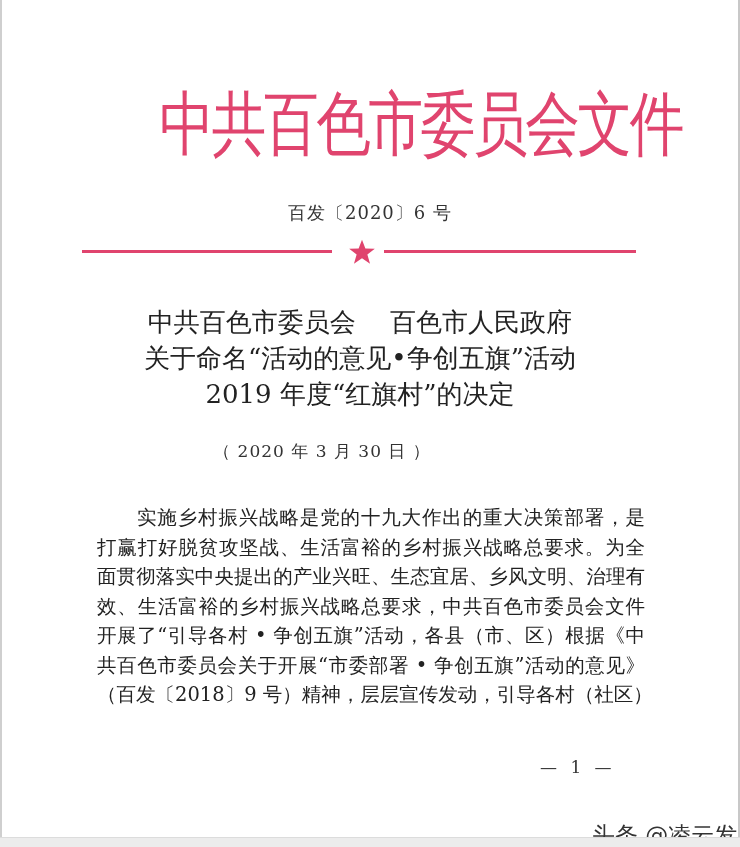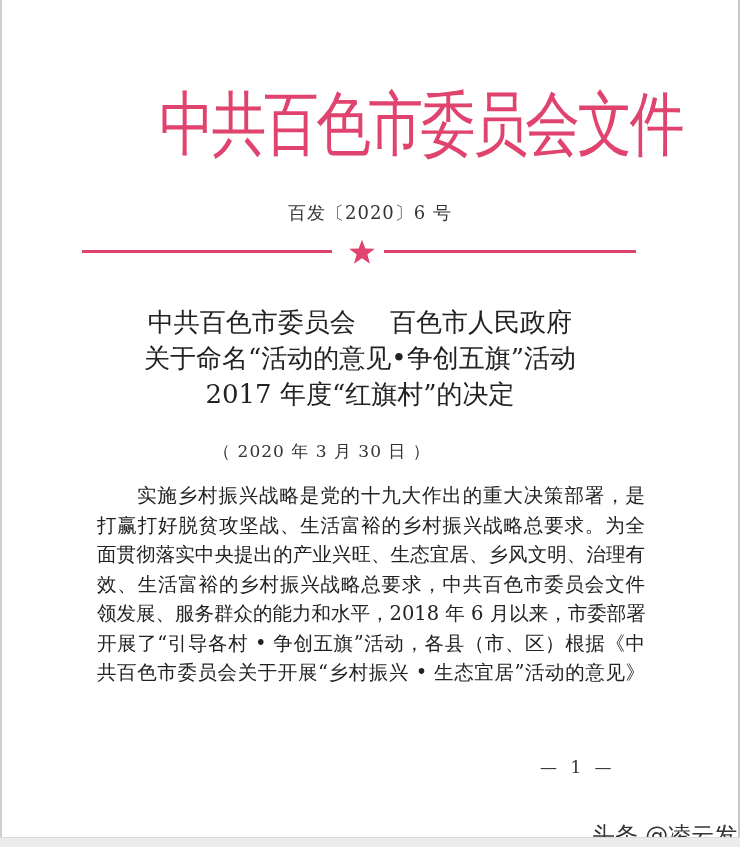"2017 年度“红旗村”的决定" div { text: 2017 -> 2019 }
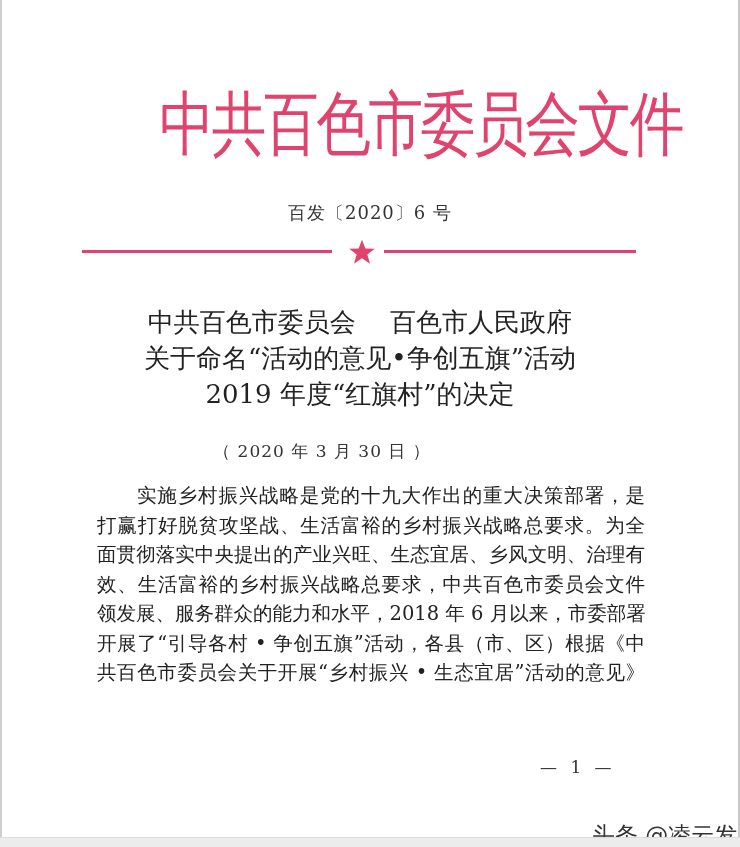"实施乡村振兴战略是党的十九大作出的重大决策部署，是" .body-text { top: 467px -> 489px }
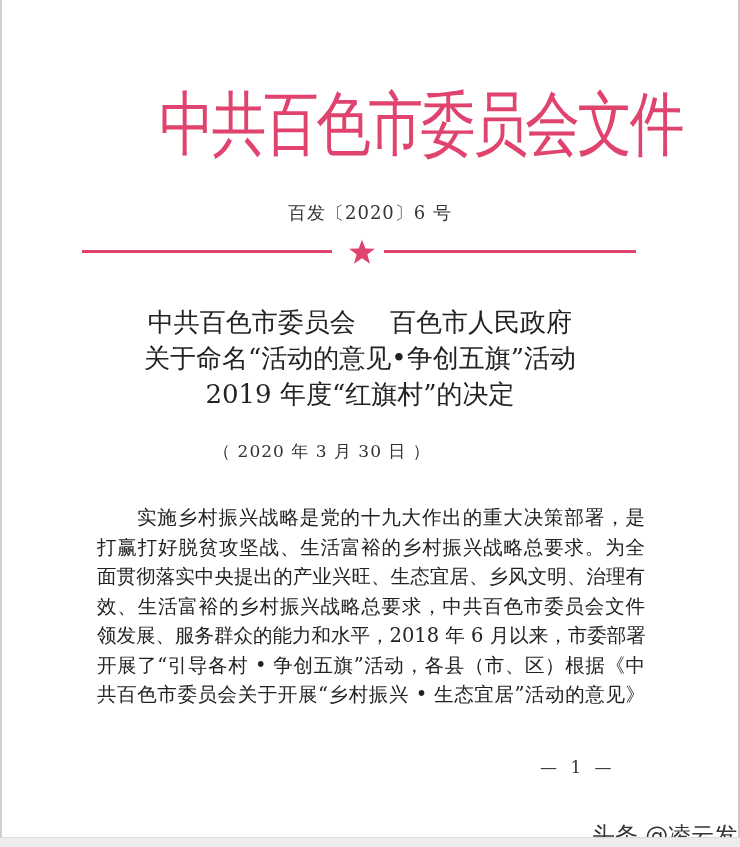"领发展、服务群众的能力和水平，2018 年 6 月以来，市委部署" div { html: <div>领发展、服务群众的能力和水平，2018 年 6 月以来，市委部署</div> -> none }
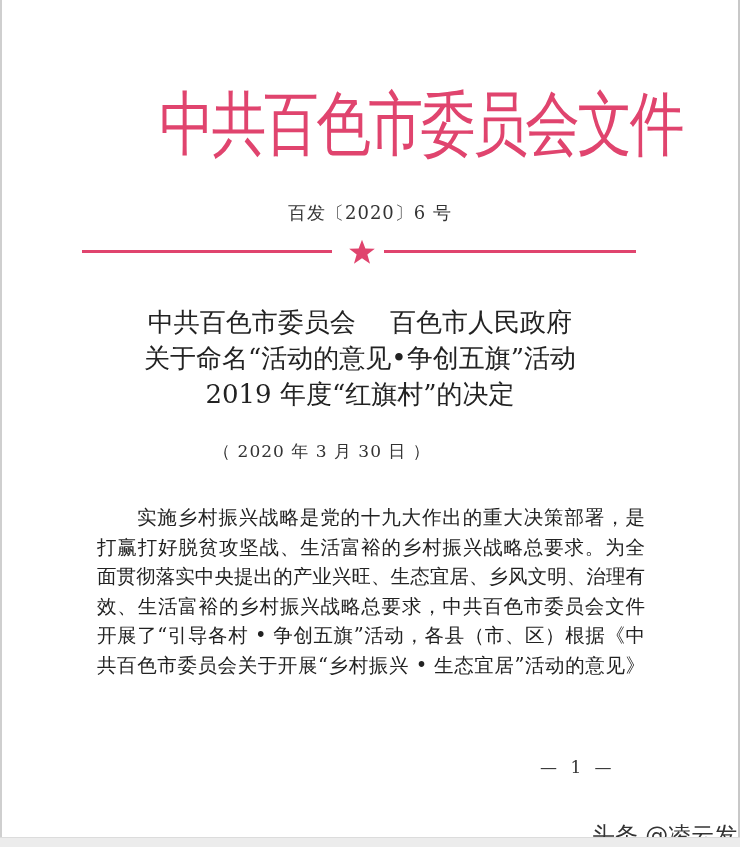"共百色市委员会关于开展“乡村振兴 • 生态宜居”活动的意见》" div { text: 乡村振兴 • 生态宜居 -> 市委部署 • 争创五旗 }
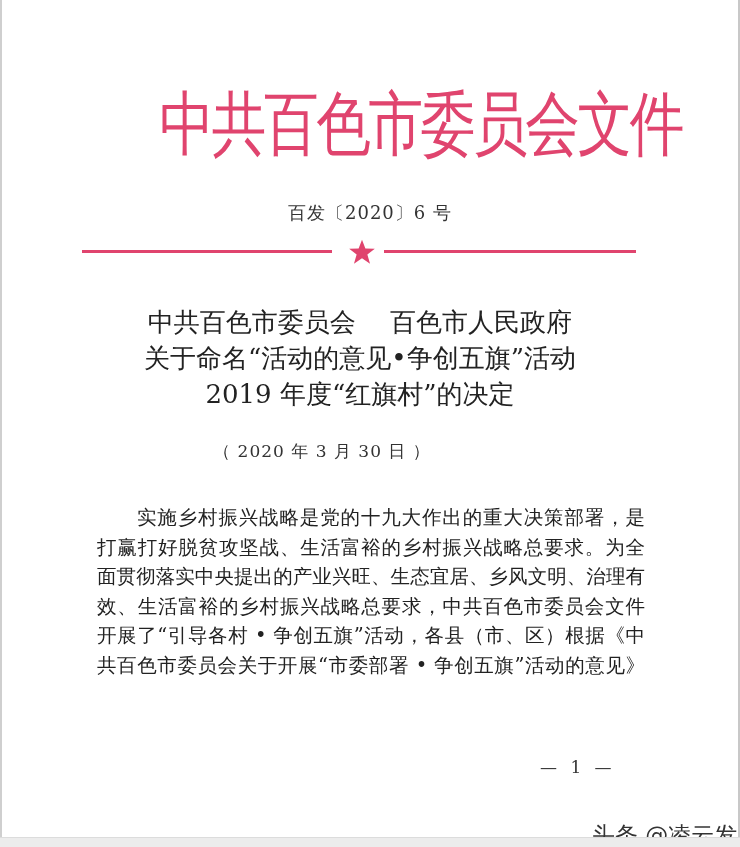"（百发〔2018〕9 号）精神，层层宣传发动，引导各村（社区）" div { html: none -> <div>（百发〔2018〕9 号）精神，层层宣传发动，引导各村（社区）</div> }
